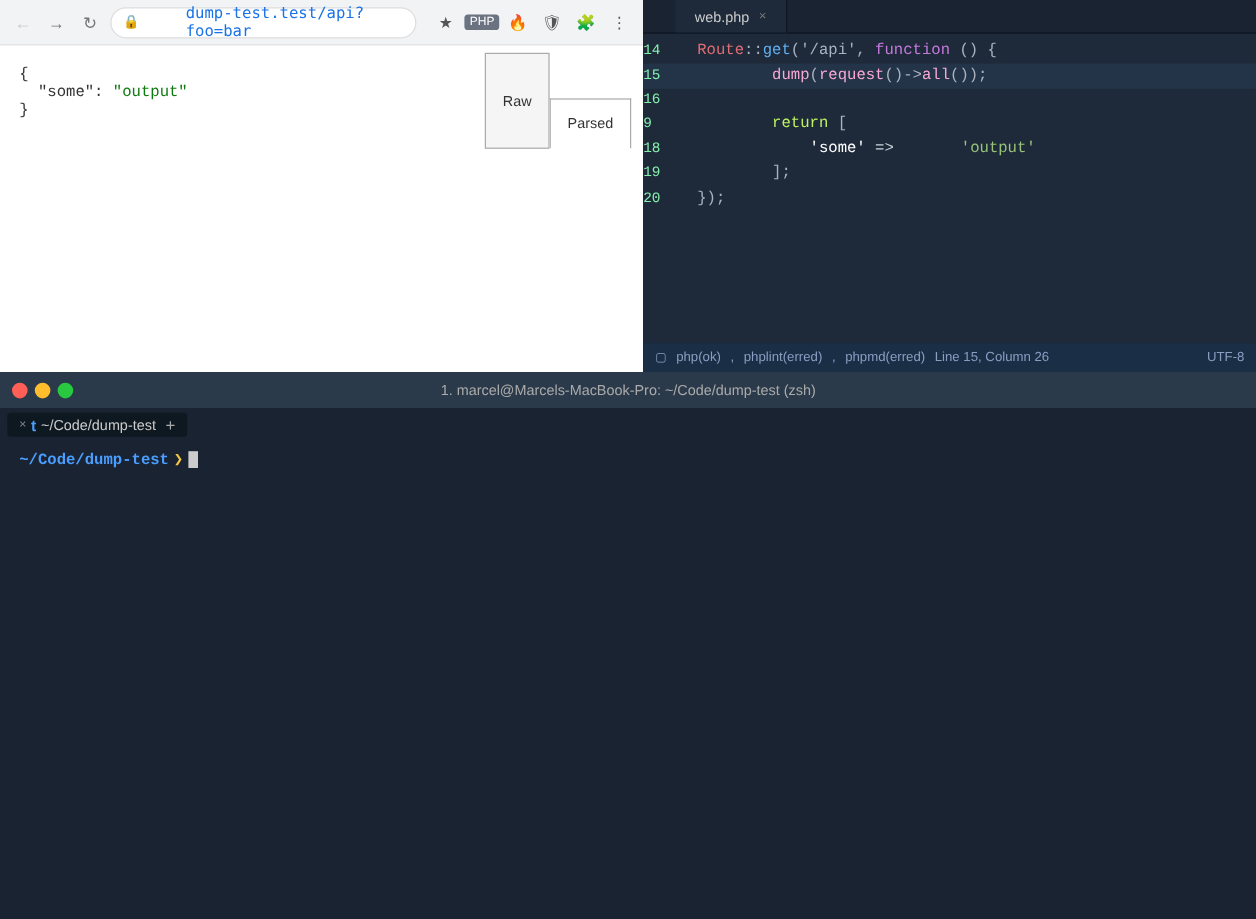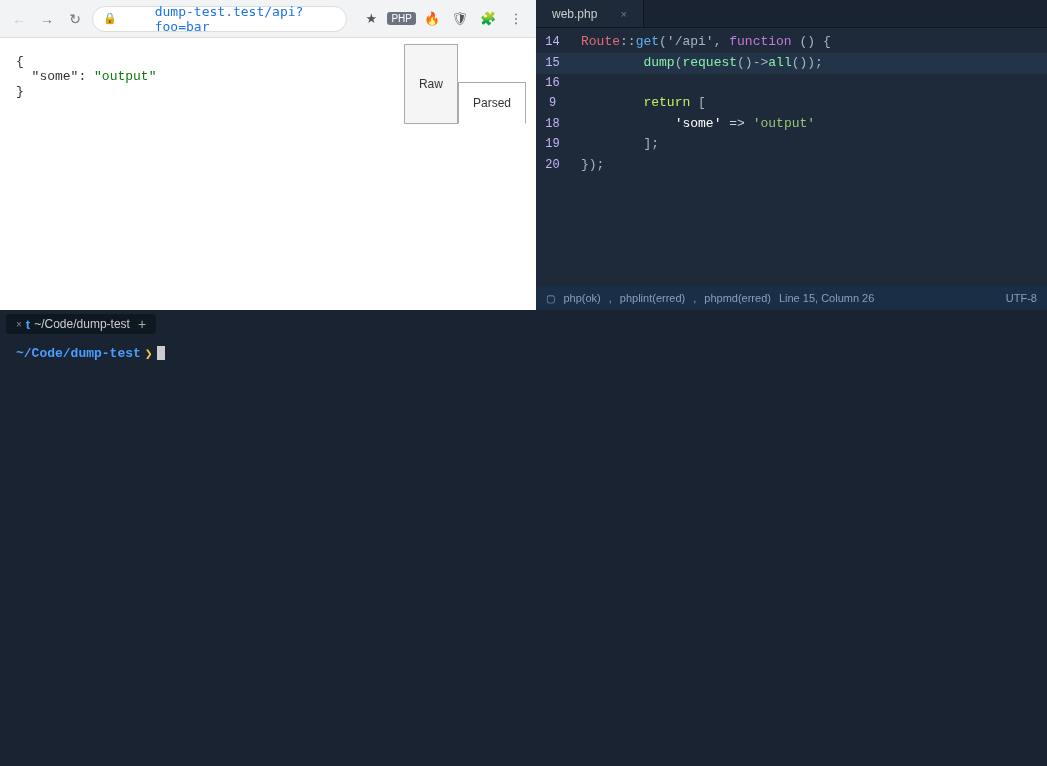"web.php" .editor-tab { gap: 23px -> 8px; margin-left: none -> 27px }
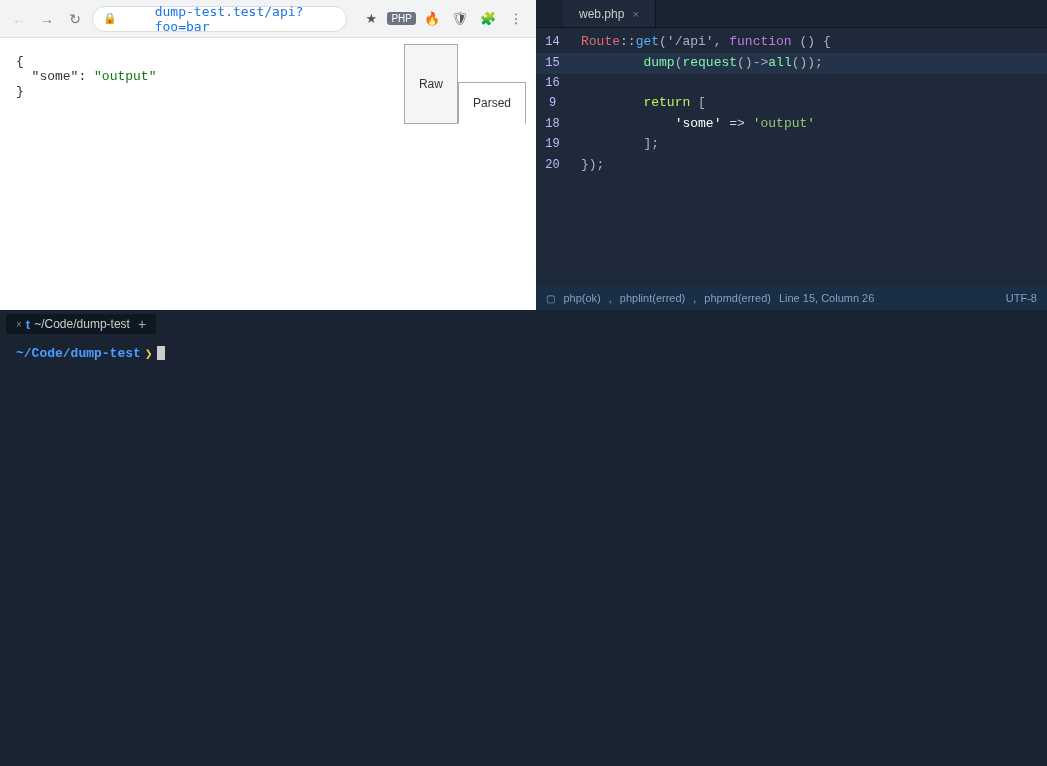"14" .line-number { color: #c4b5fd -> #86efac; text-align: center -> left }
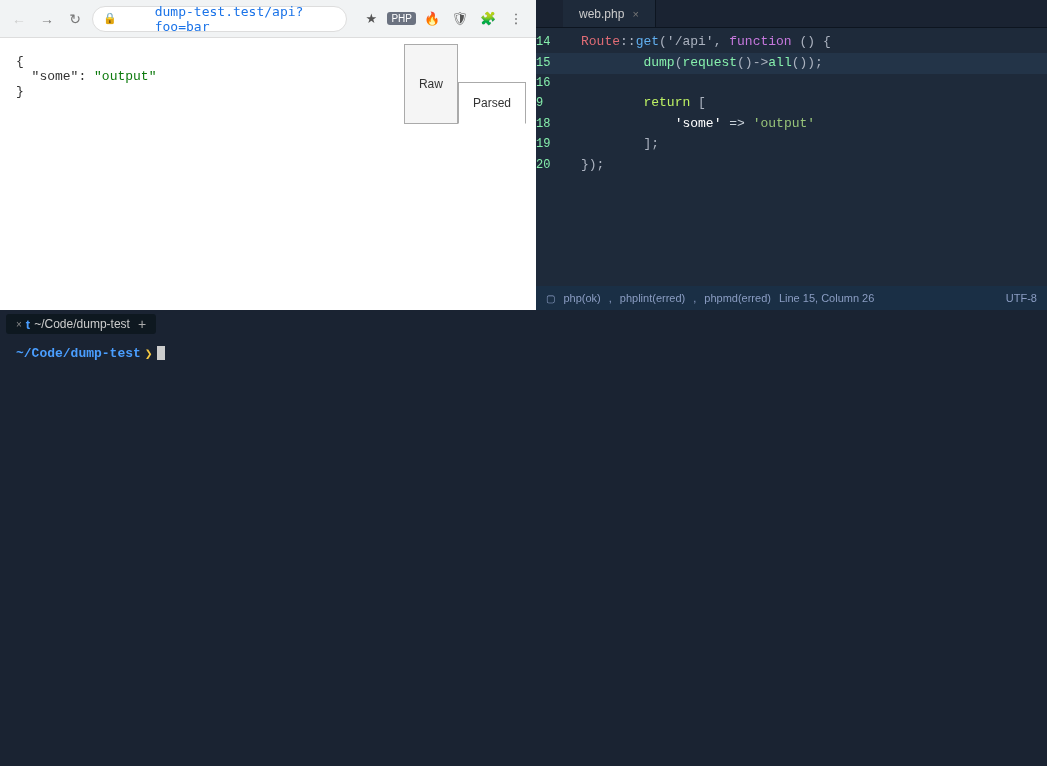"dump" .fn-call { color: #86efac -> #f9a8d4 }
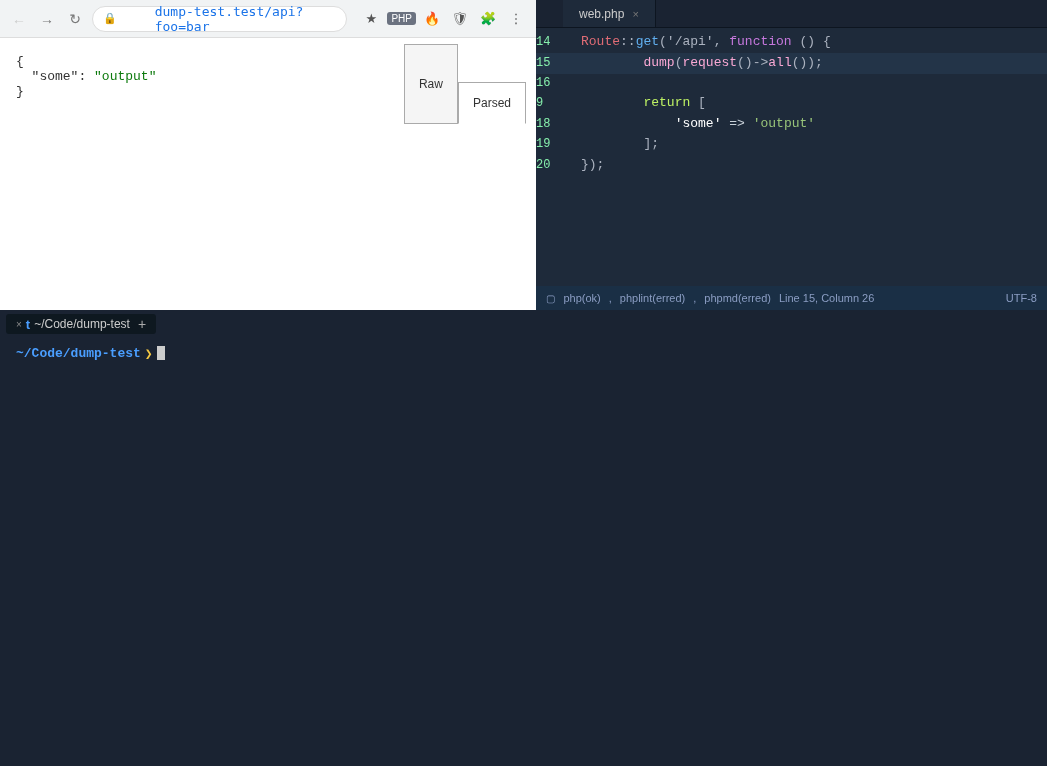"'output'" .str-val { margin-left: none -> 48px }
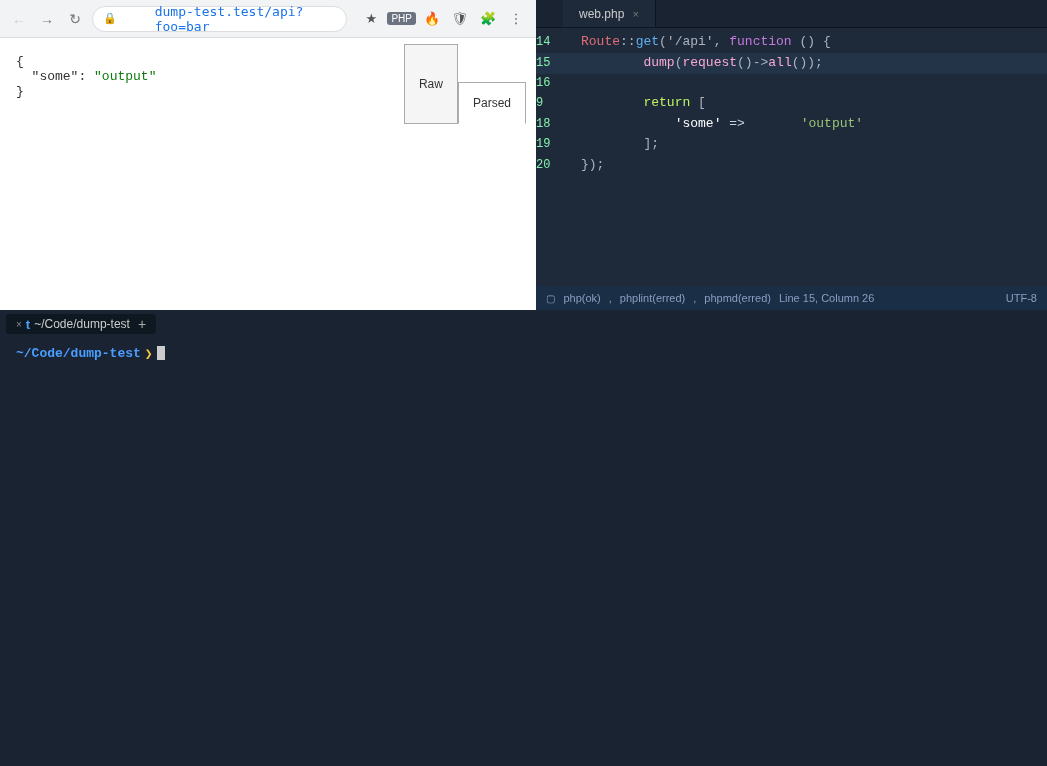"1. marcel@Marcels-MacBook-Pro:" div.terminal-titlebar { html: none -> <div> <div> <div></div> <div></div> <div></div> </div> <span>1. marcel@Marcels-MacBook-Pro: ~/Code/dump-test (zsh)</span> </div> }
